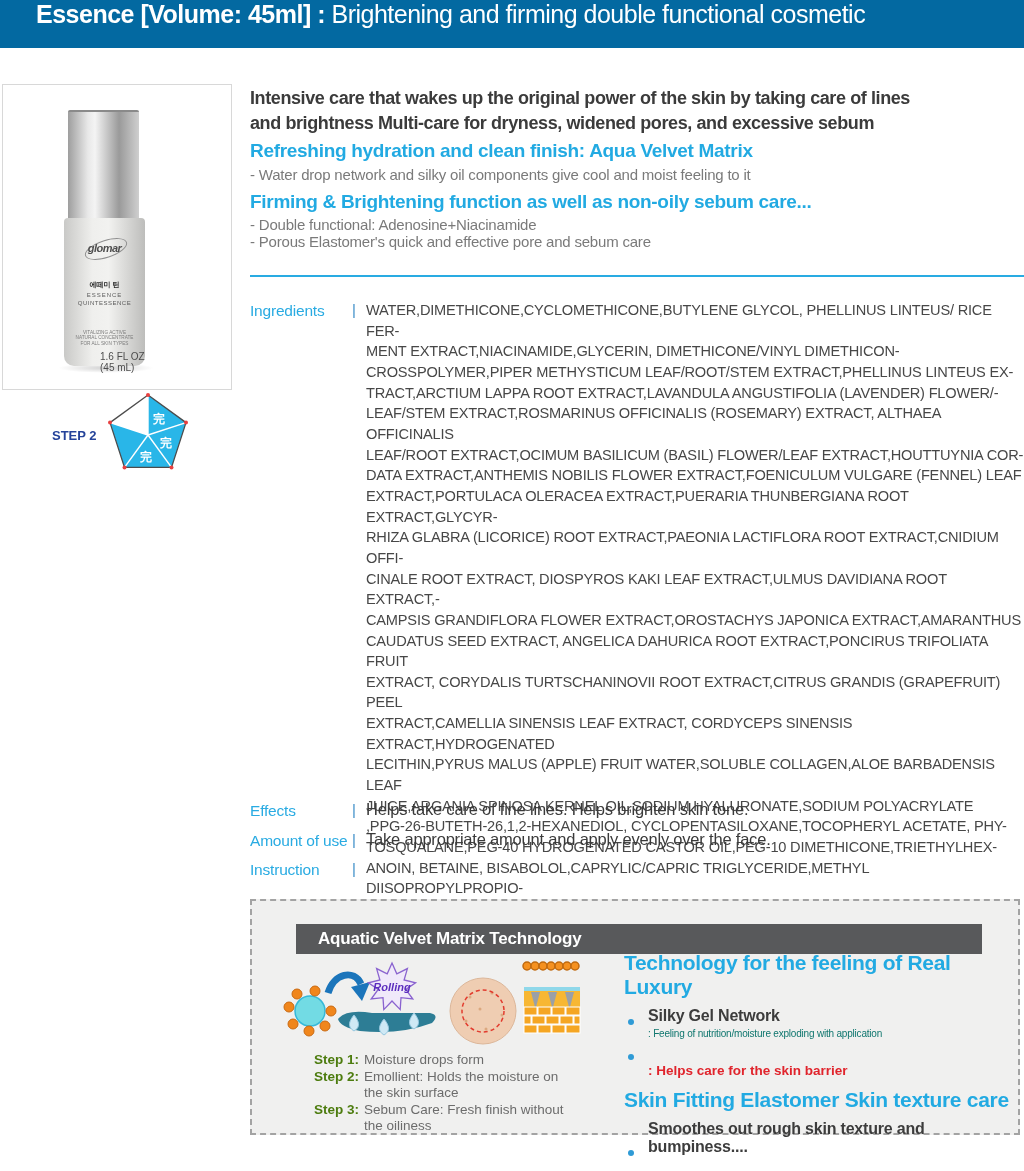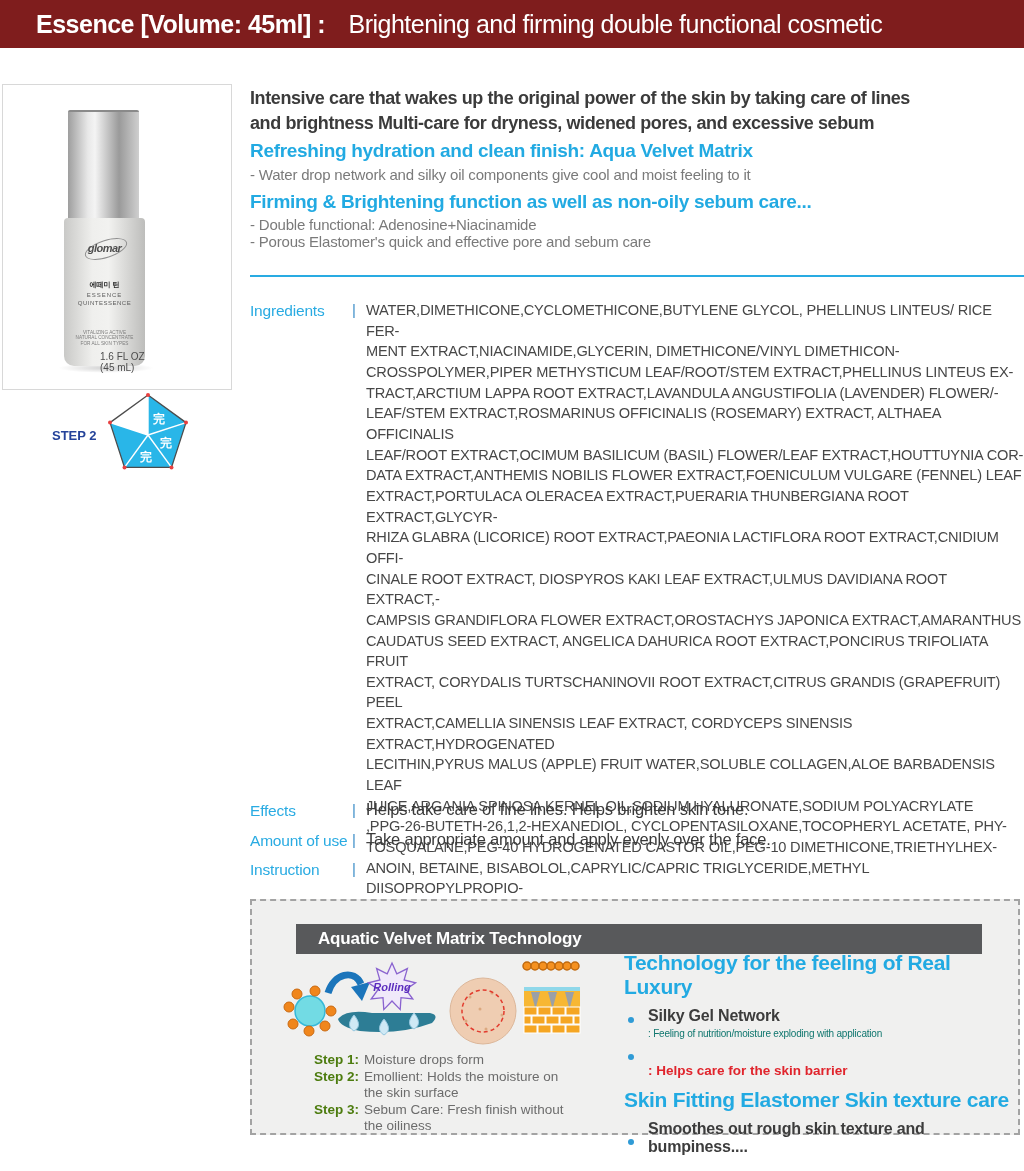"Essence [Volume: 45ml] :" .banner { align-items: center -> none; background: #7f1d1d -> #0369a1 }
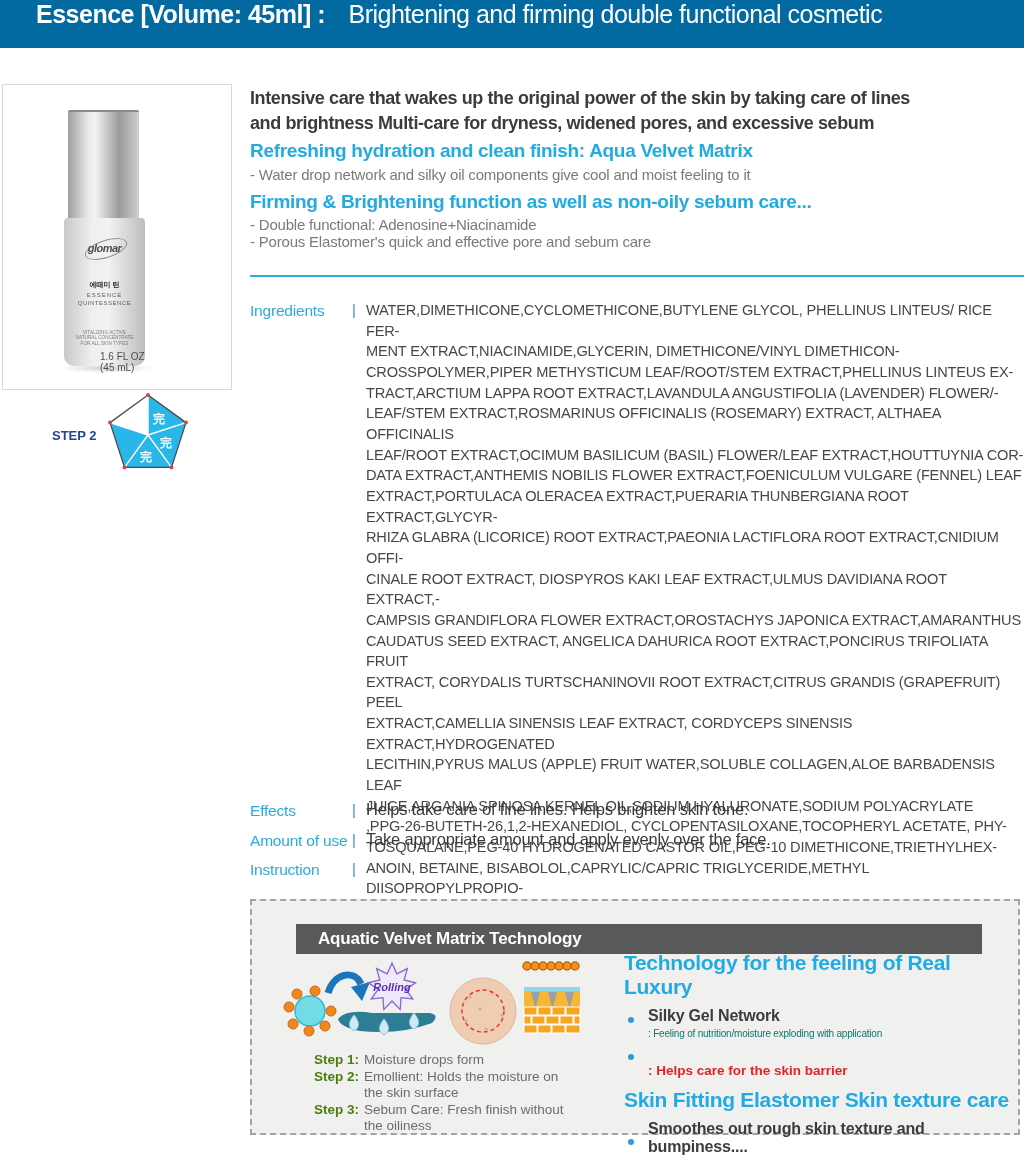"Brightening and firming double" .banner .b-reg { margin-left: 17px -> none }
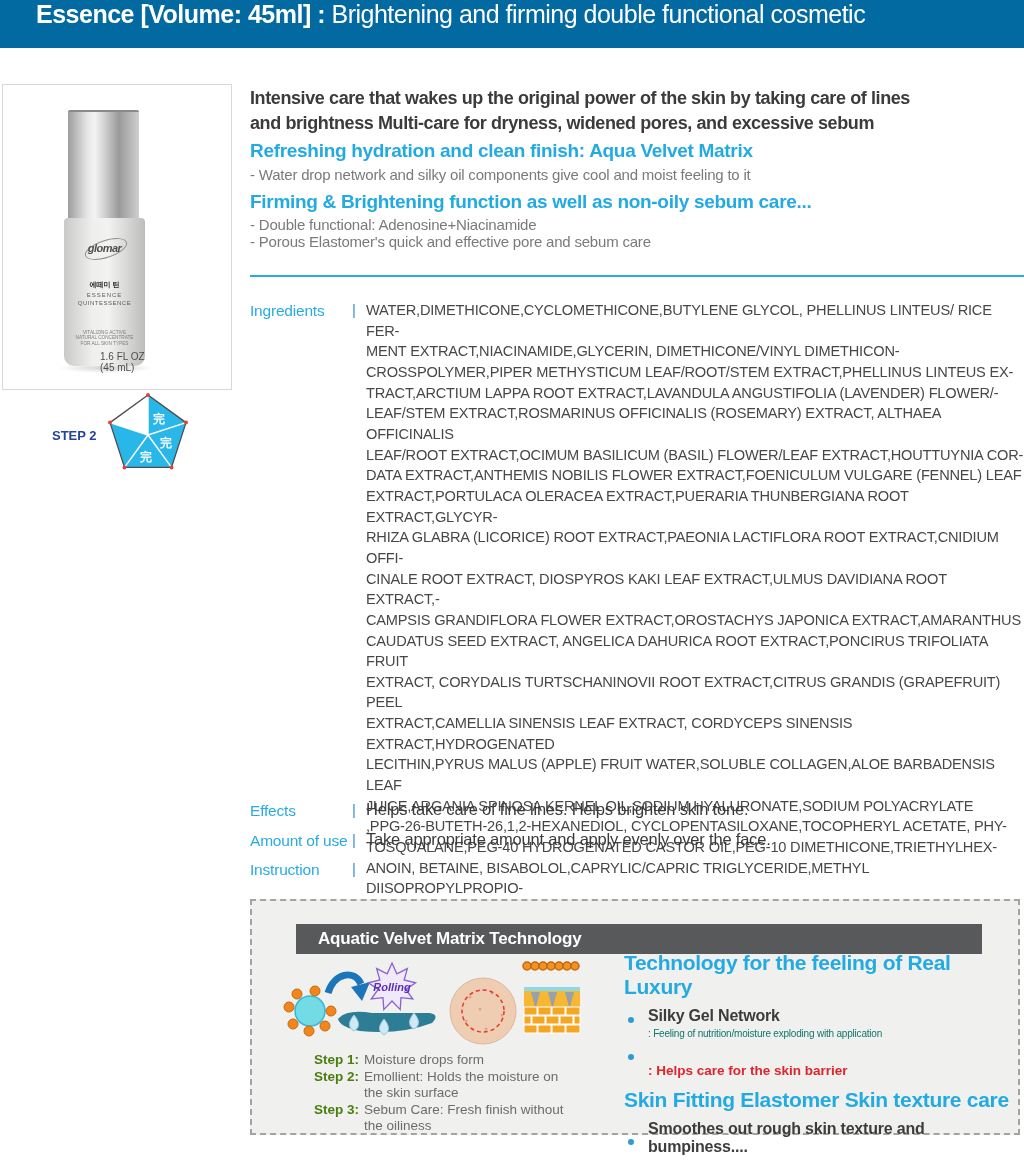"Silky Gel Network" .tr-bullet { align-items: center -> flex-end }
